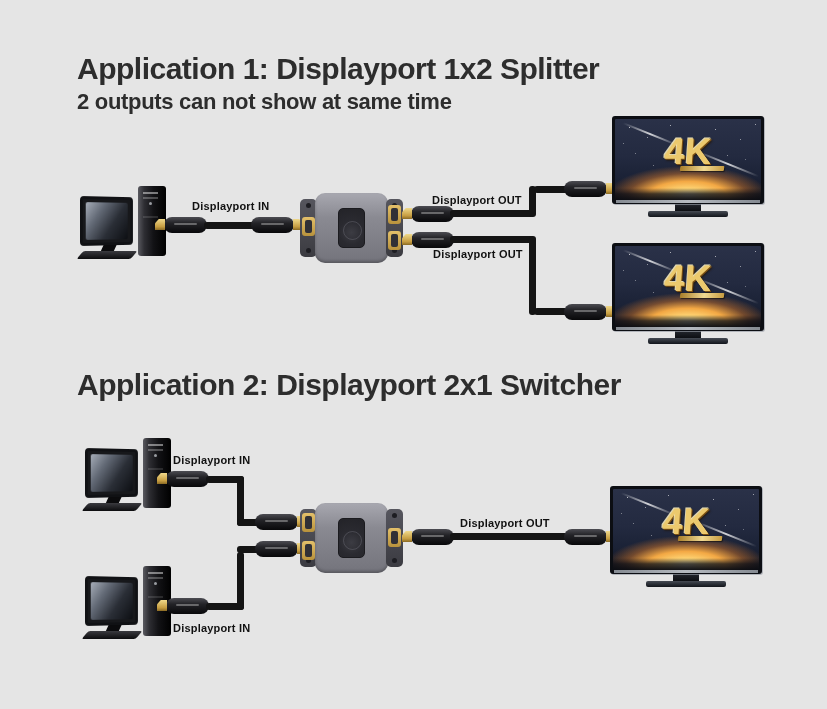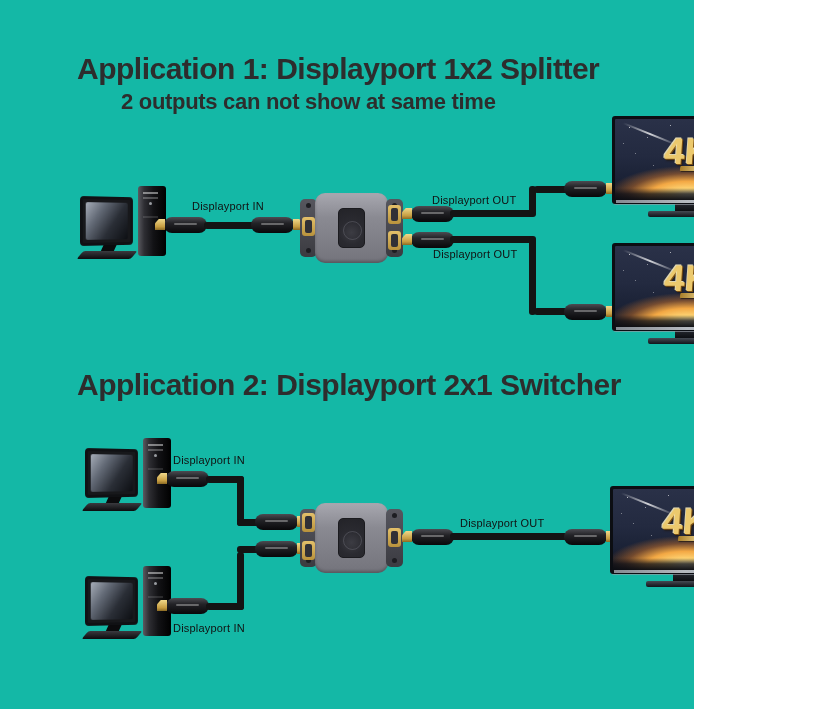"Application 1: Displayport 1x2 Splitter" .stage { background: #14b8a6 -> #e5e5e5; width: 694px -> 827px }
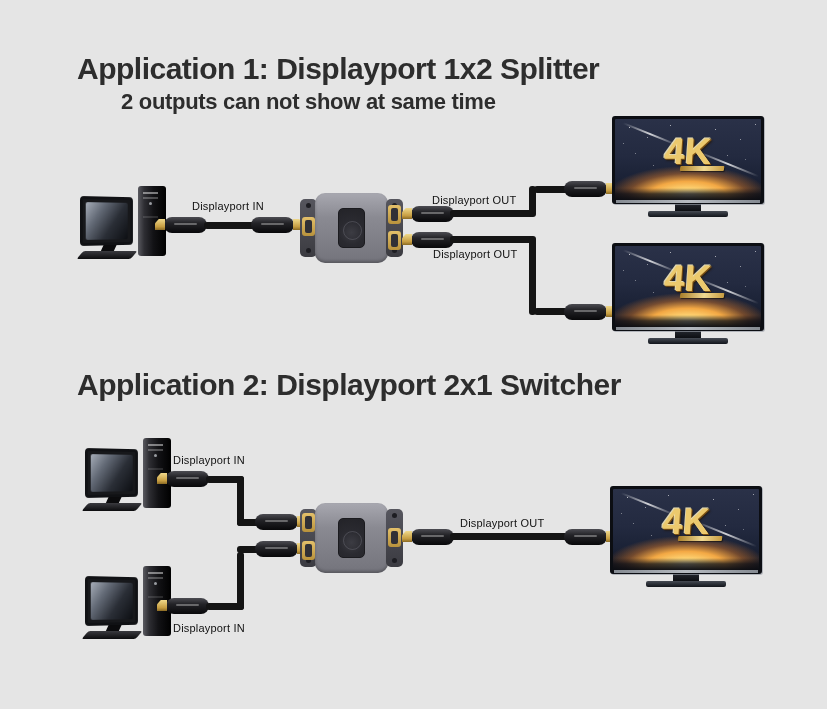"2 outputs can not show" .h-sub { margin-left: 44px -> none }
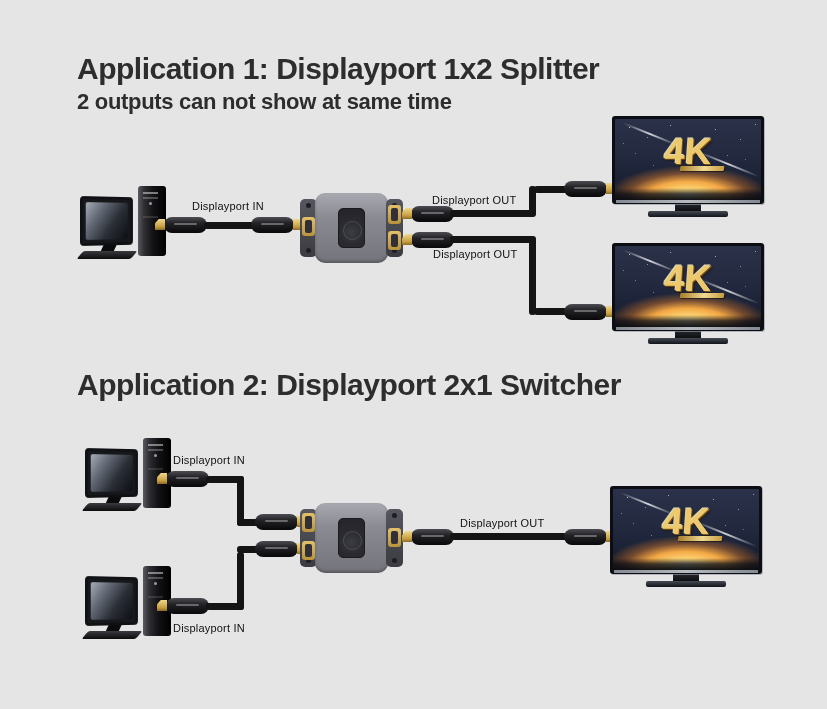"Displayport IN" .label { font-weight: normal -> bold }
